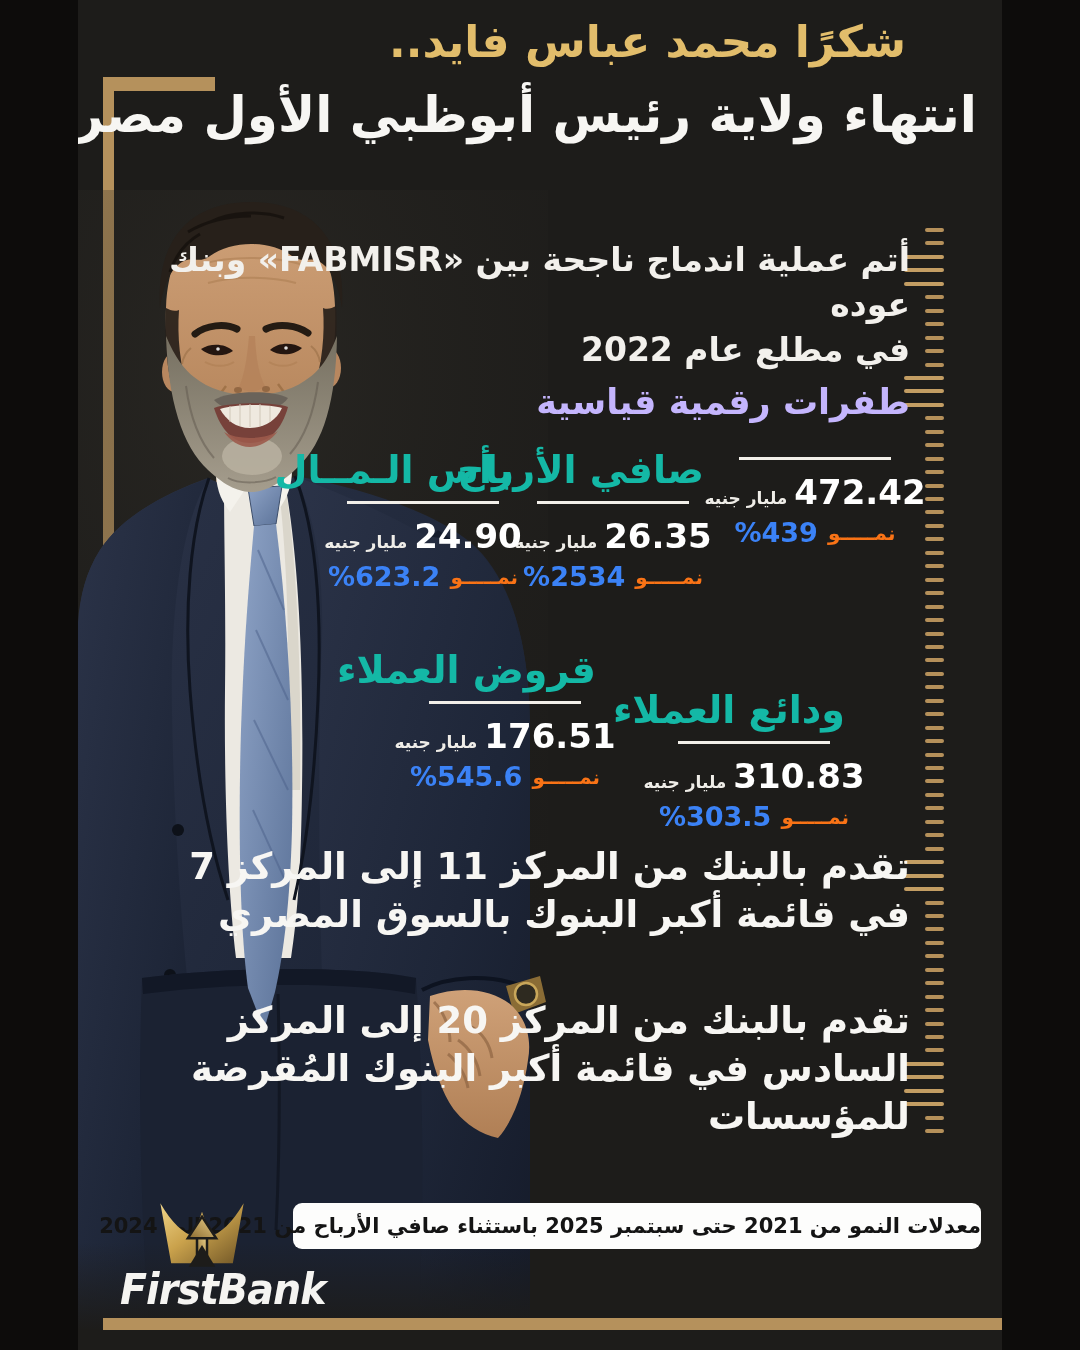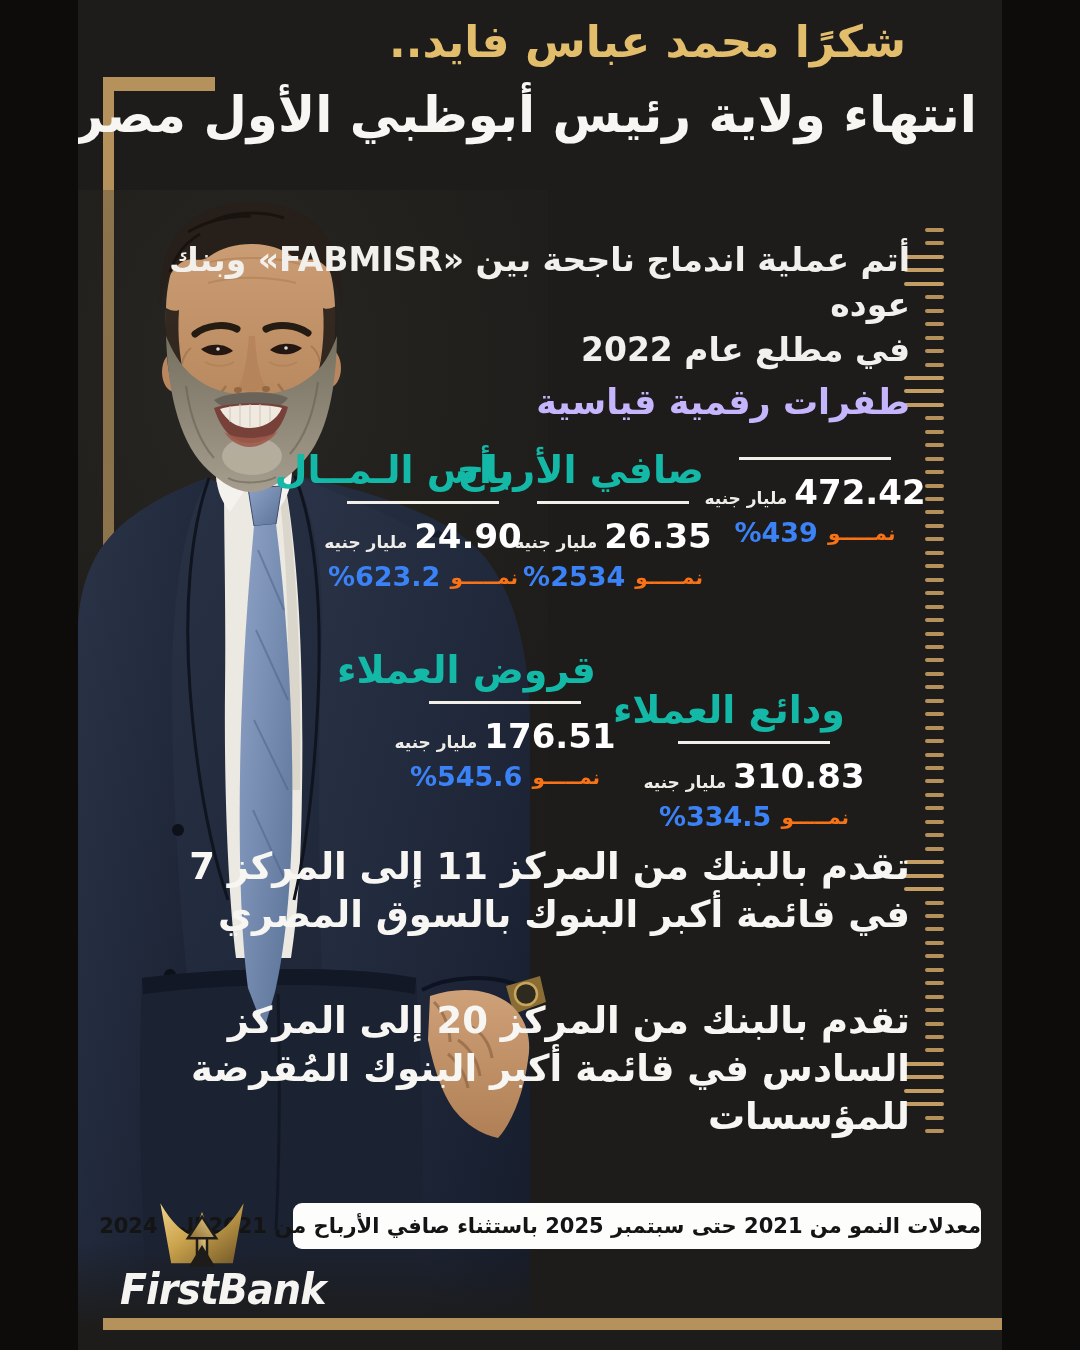"%334.5" span.growth-num { text: %334.5 -> %303.5 }
